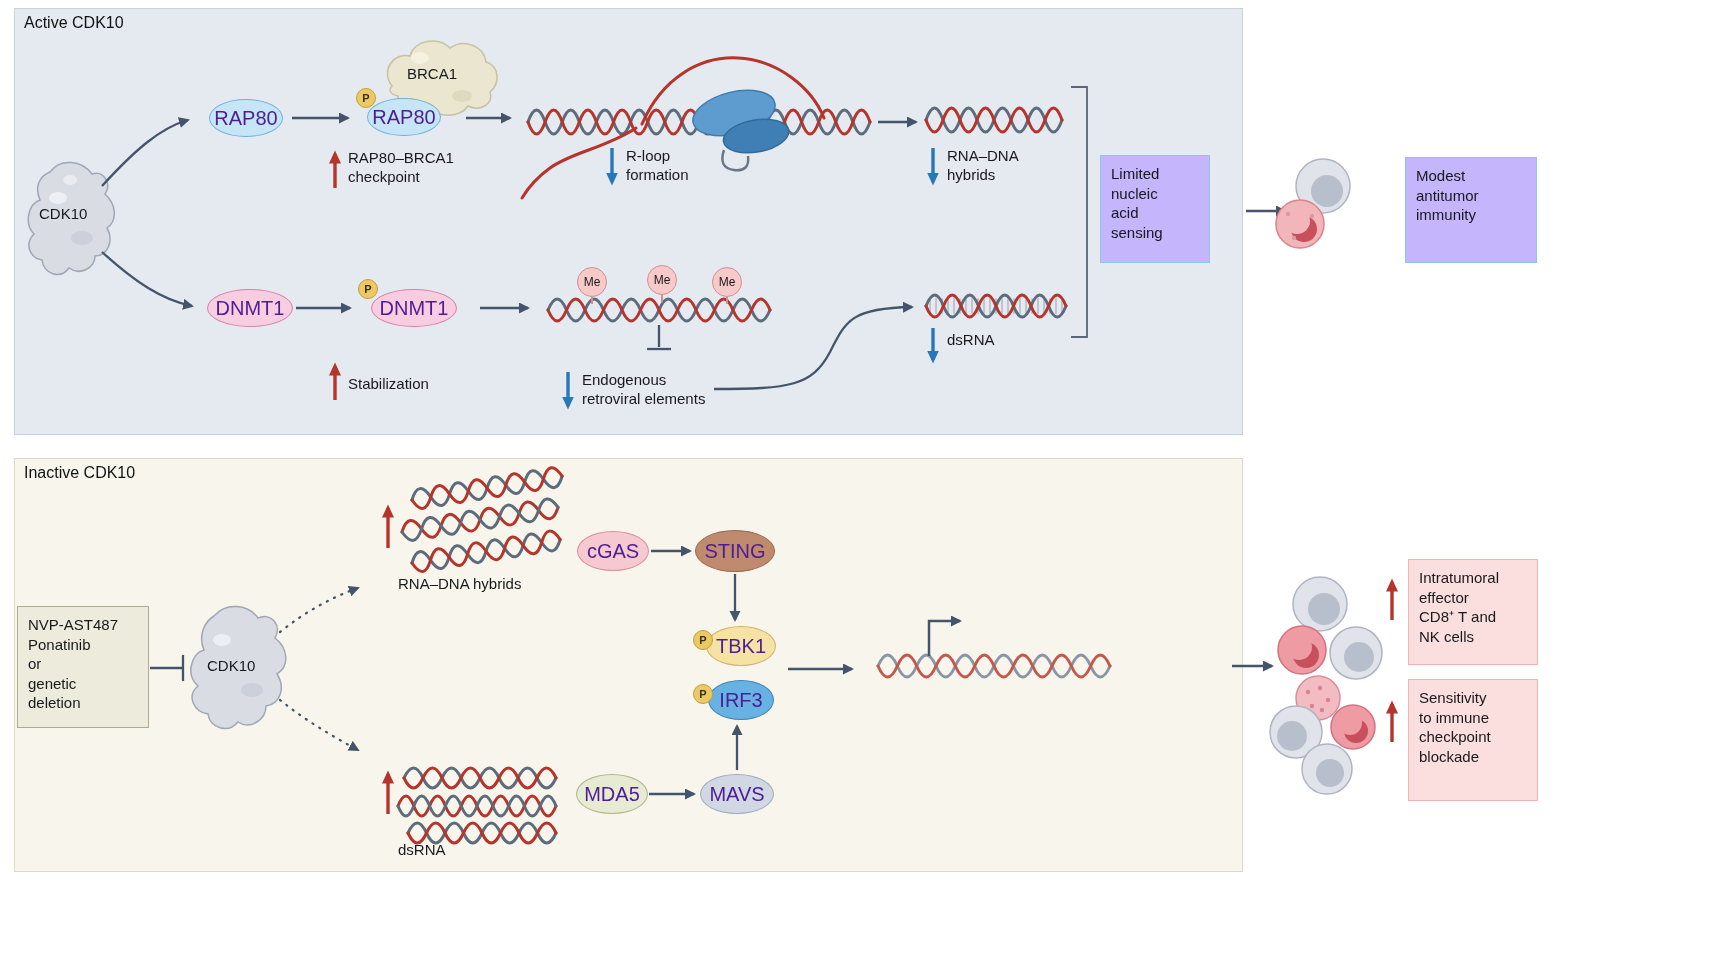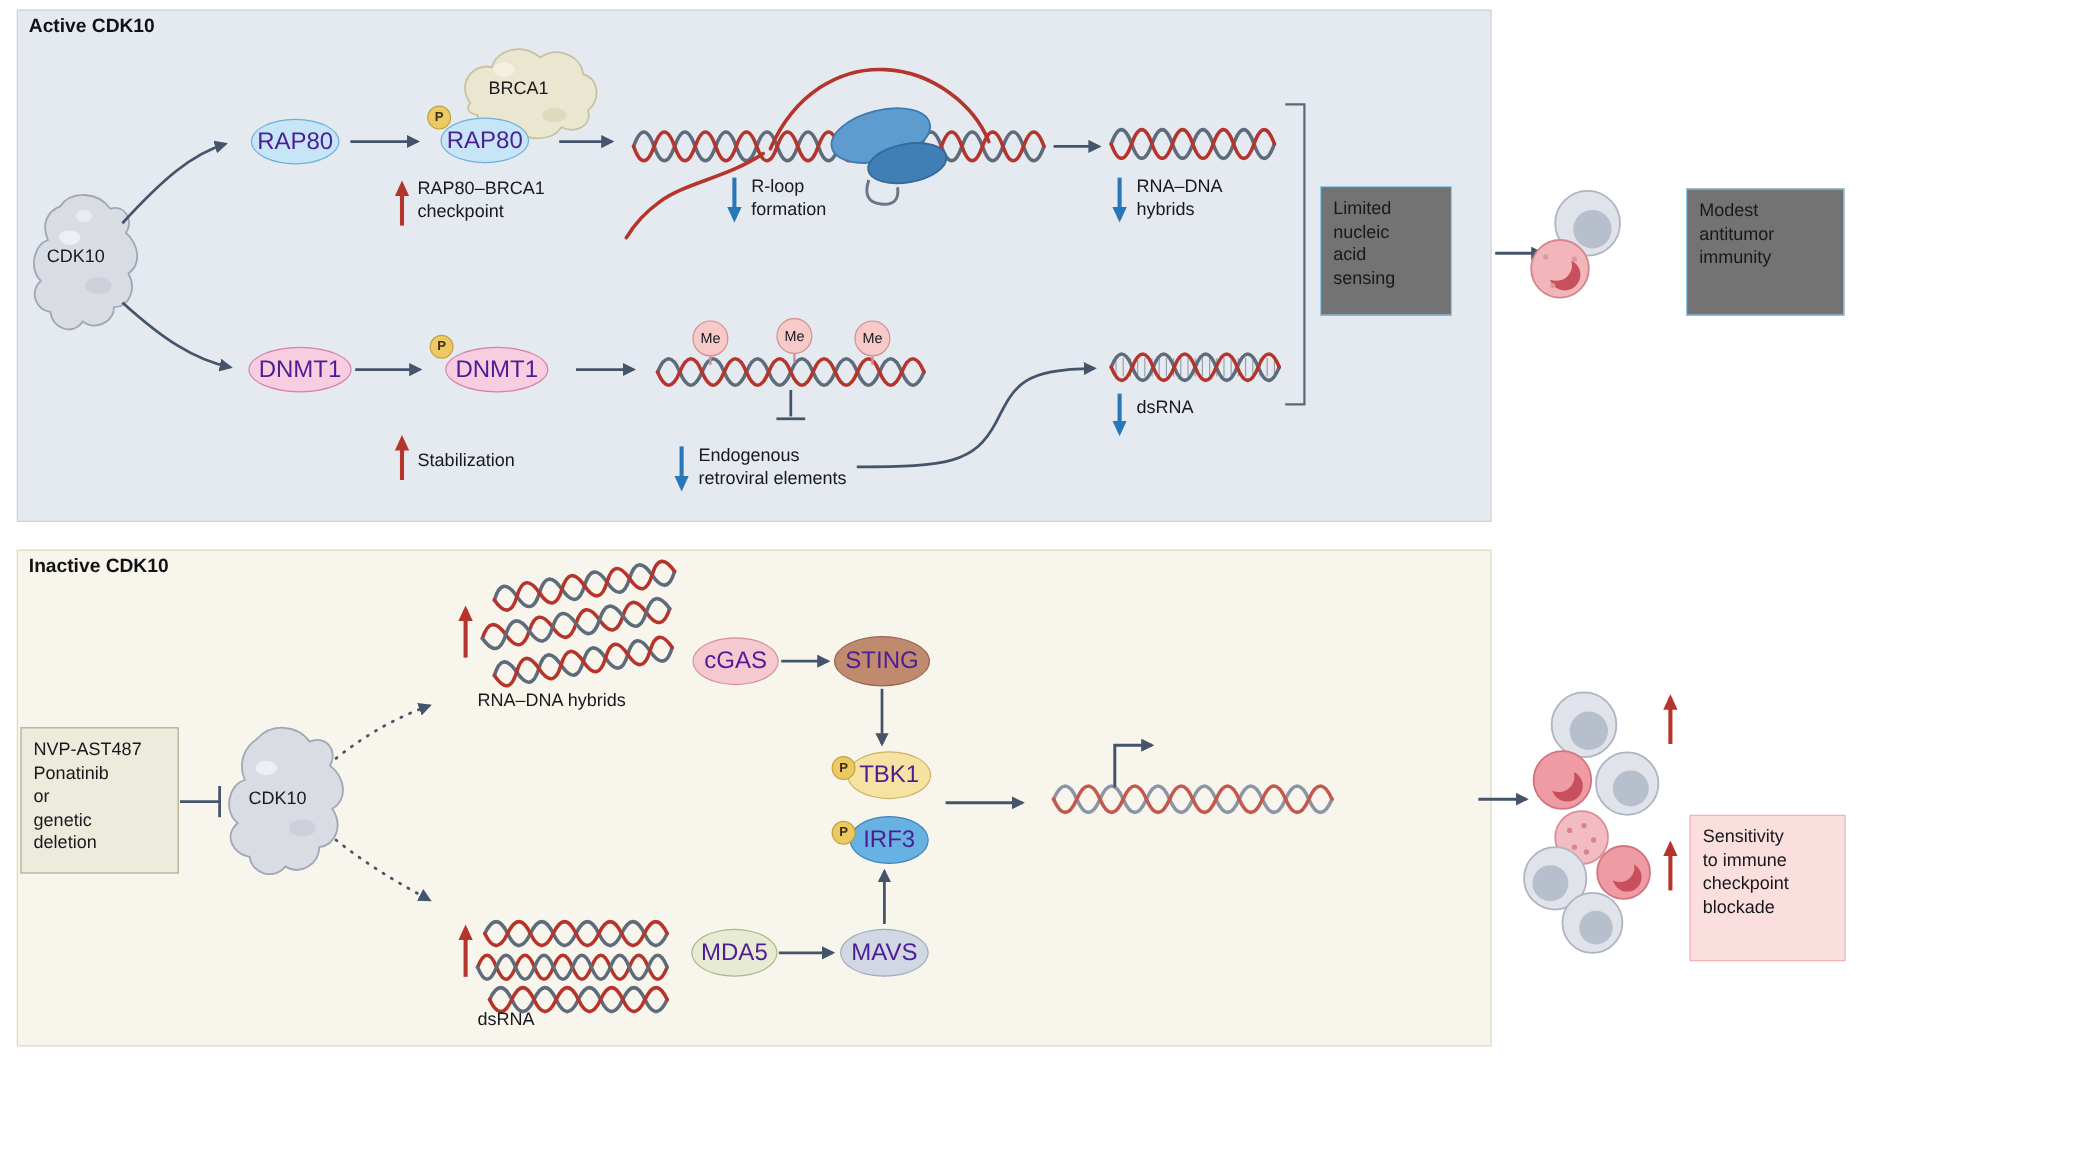"Active CDK10" .panel-title { font-weight: bold -> normal }
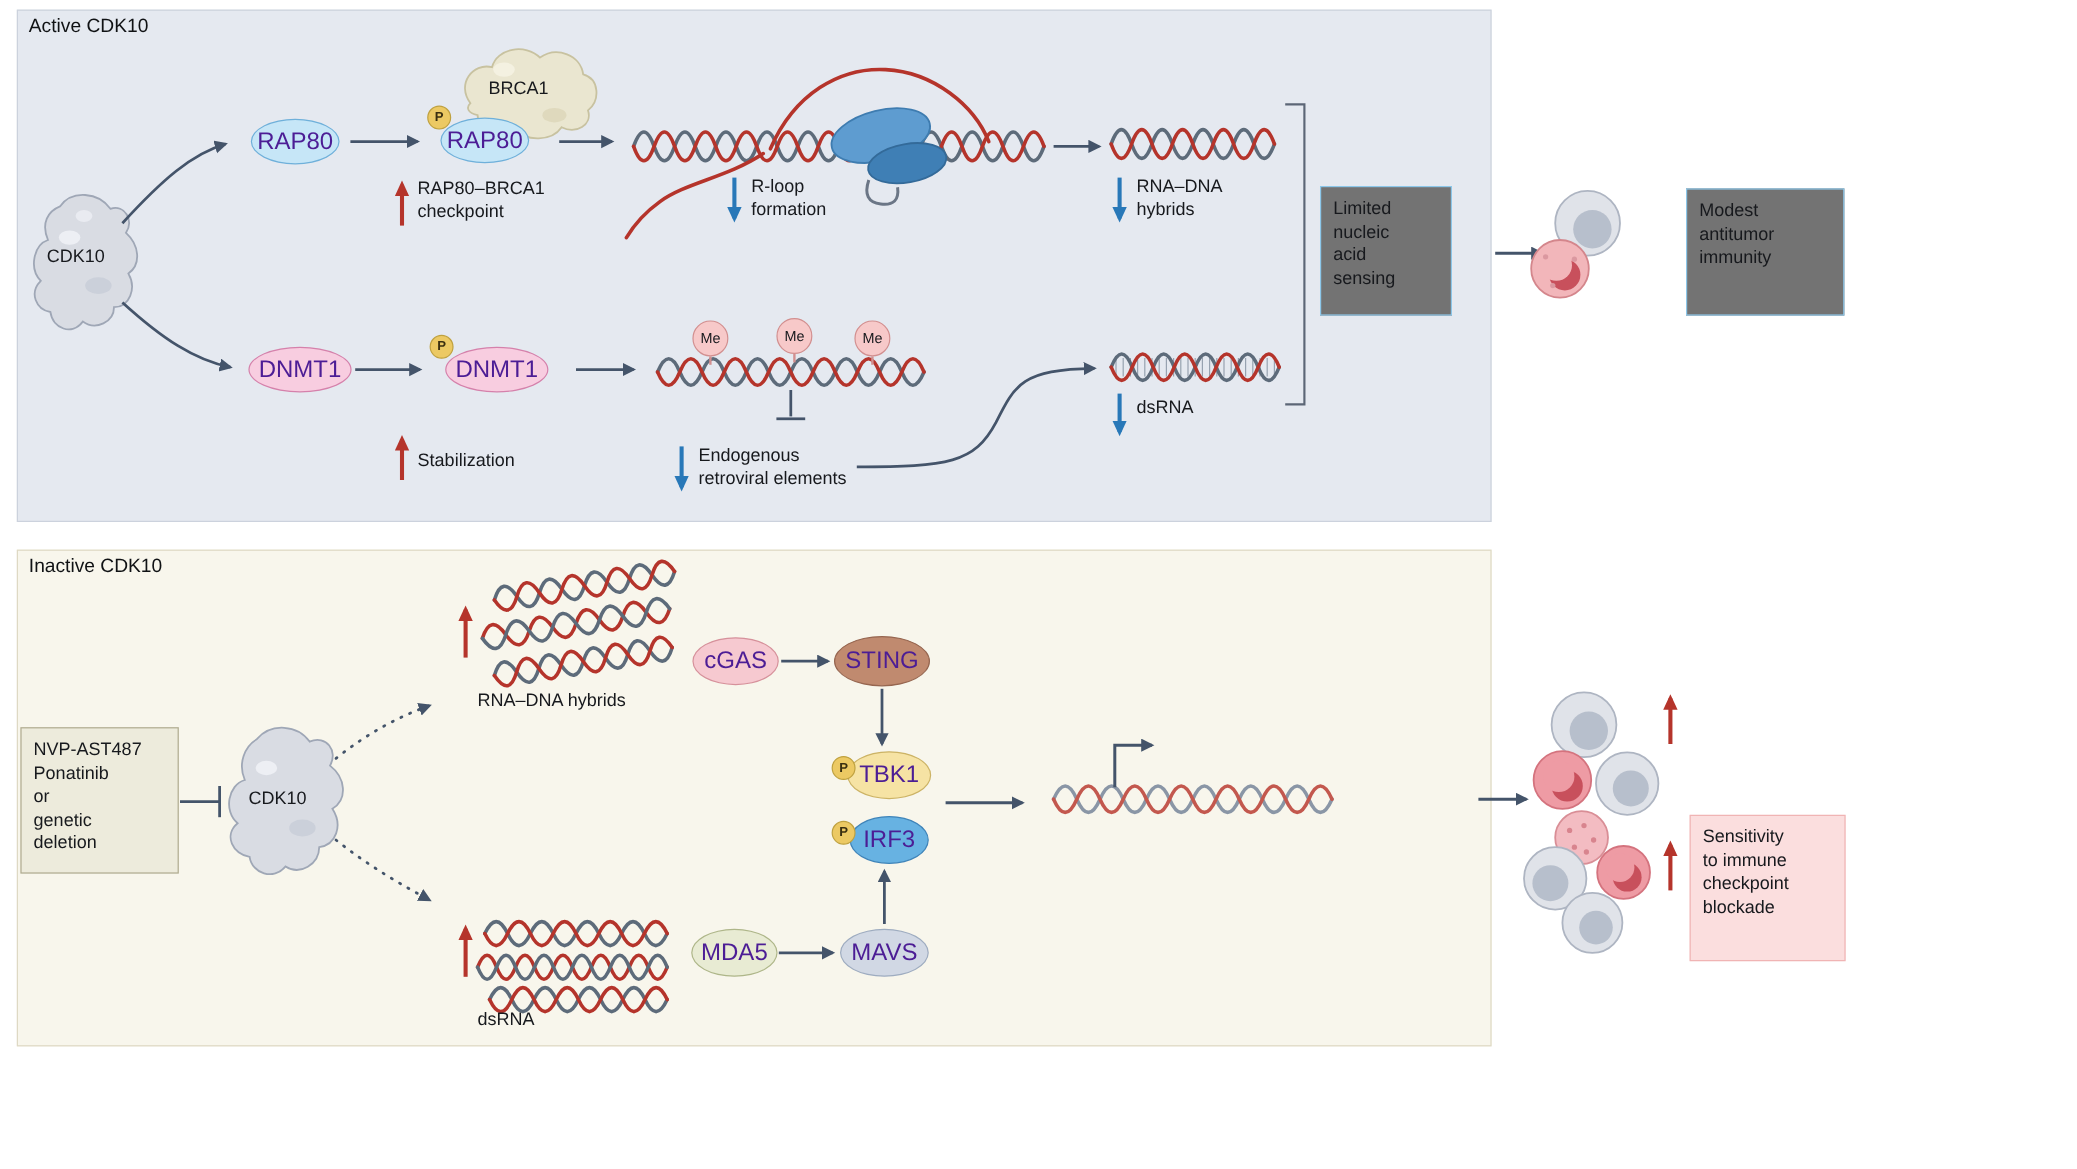"Limited" .box-blue { background: #737373 -> #c4b5fd }
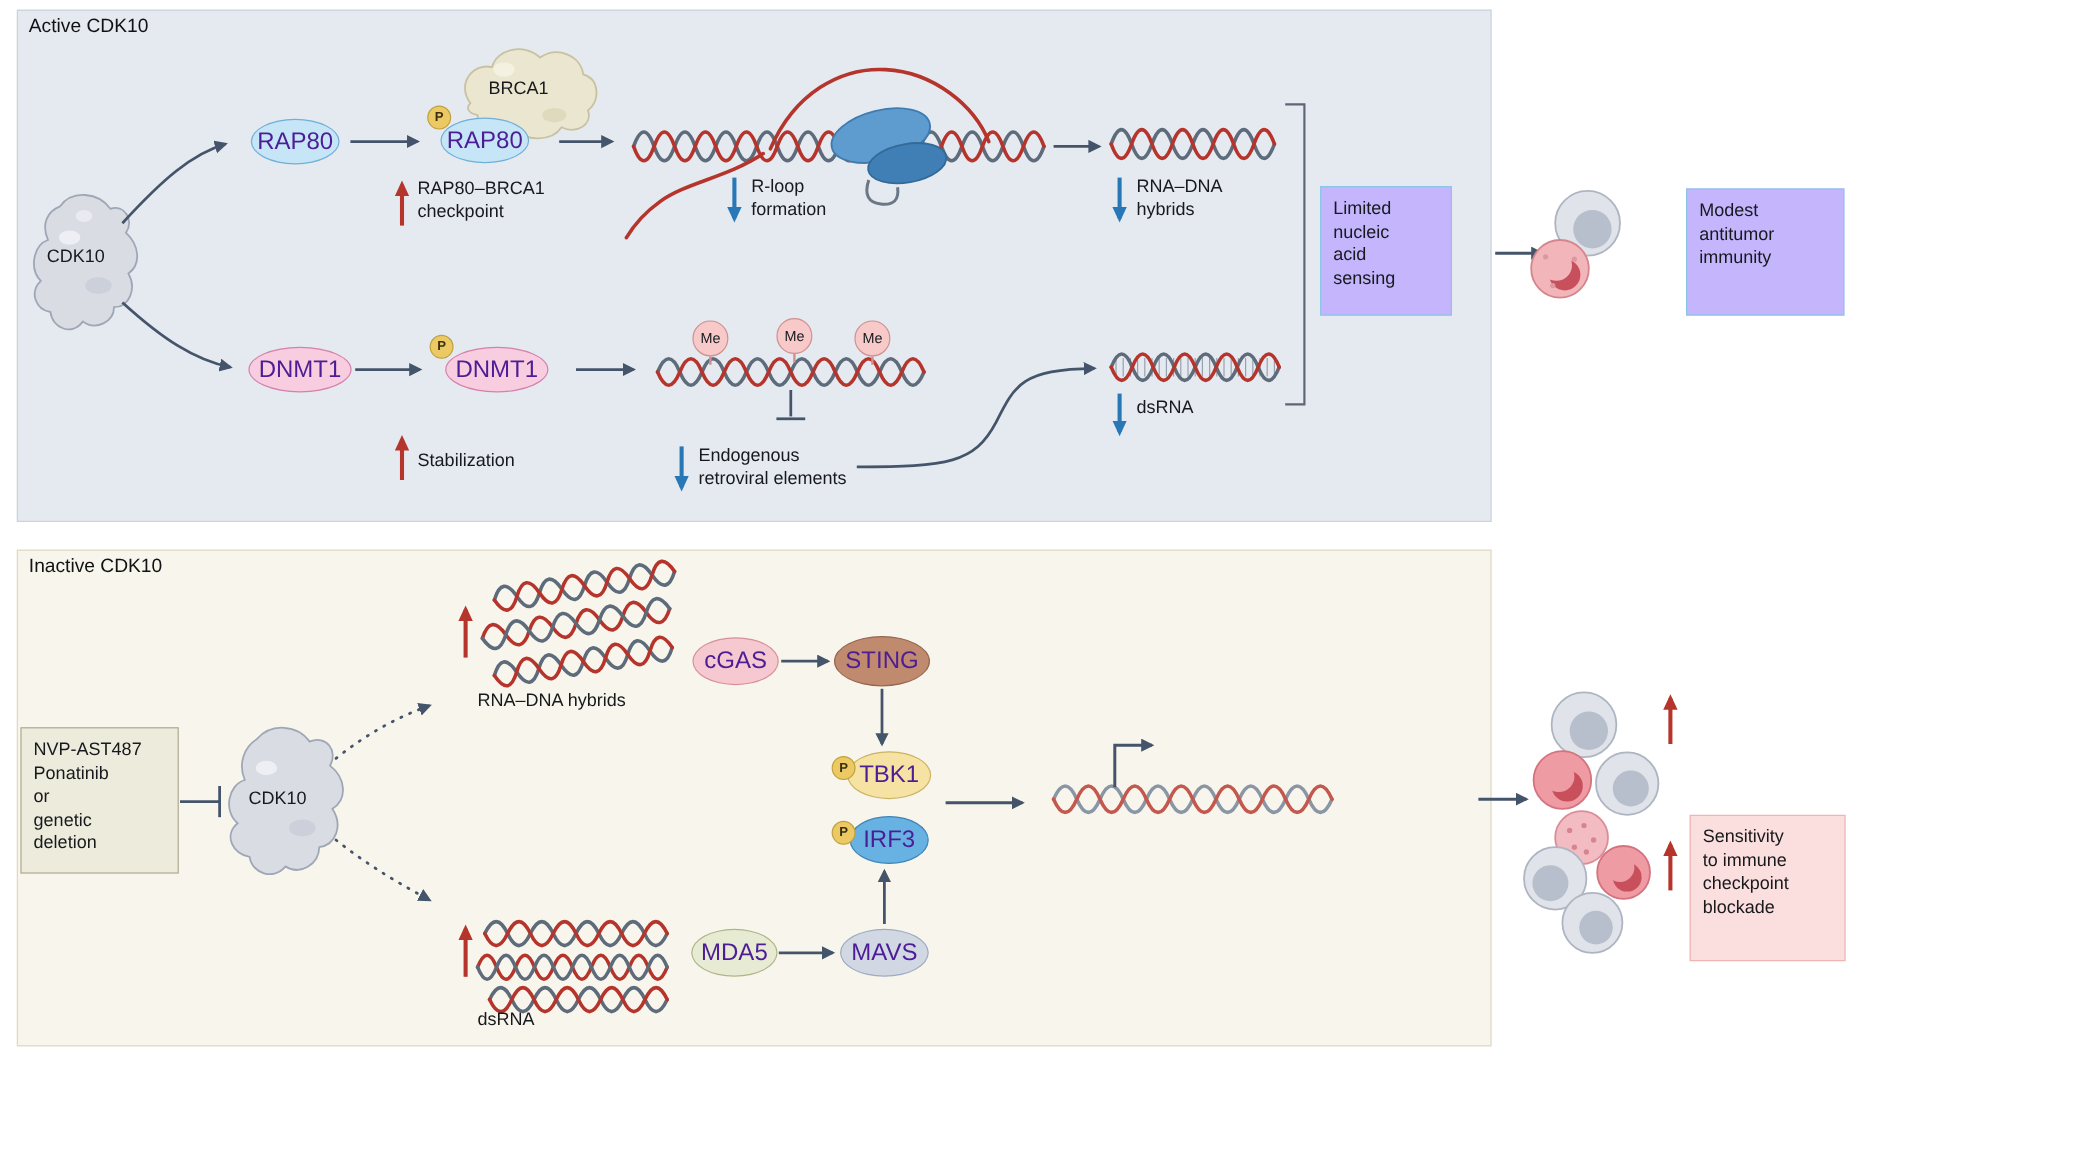"Intratumoral" div.box { html: none -> <div>Intratumoral effector CD8⁺ T and NK cells</div> }
